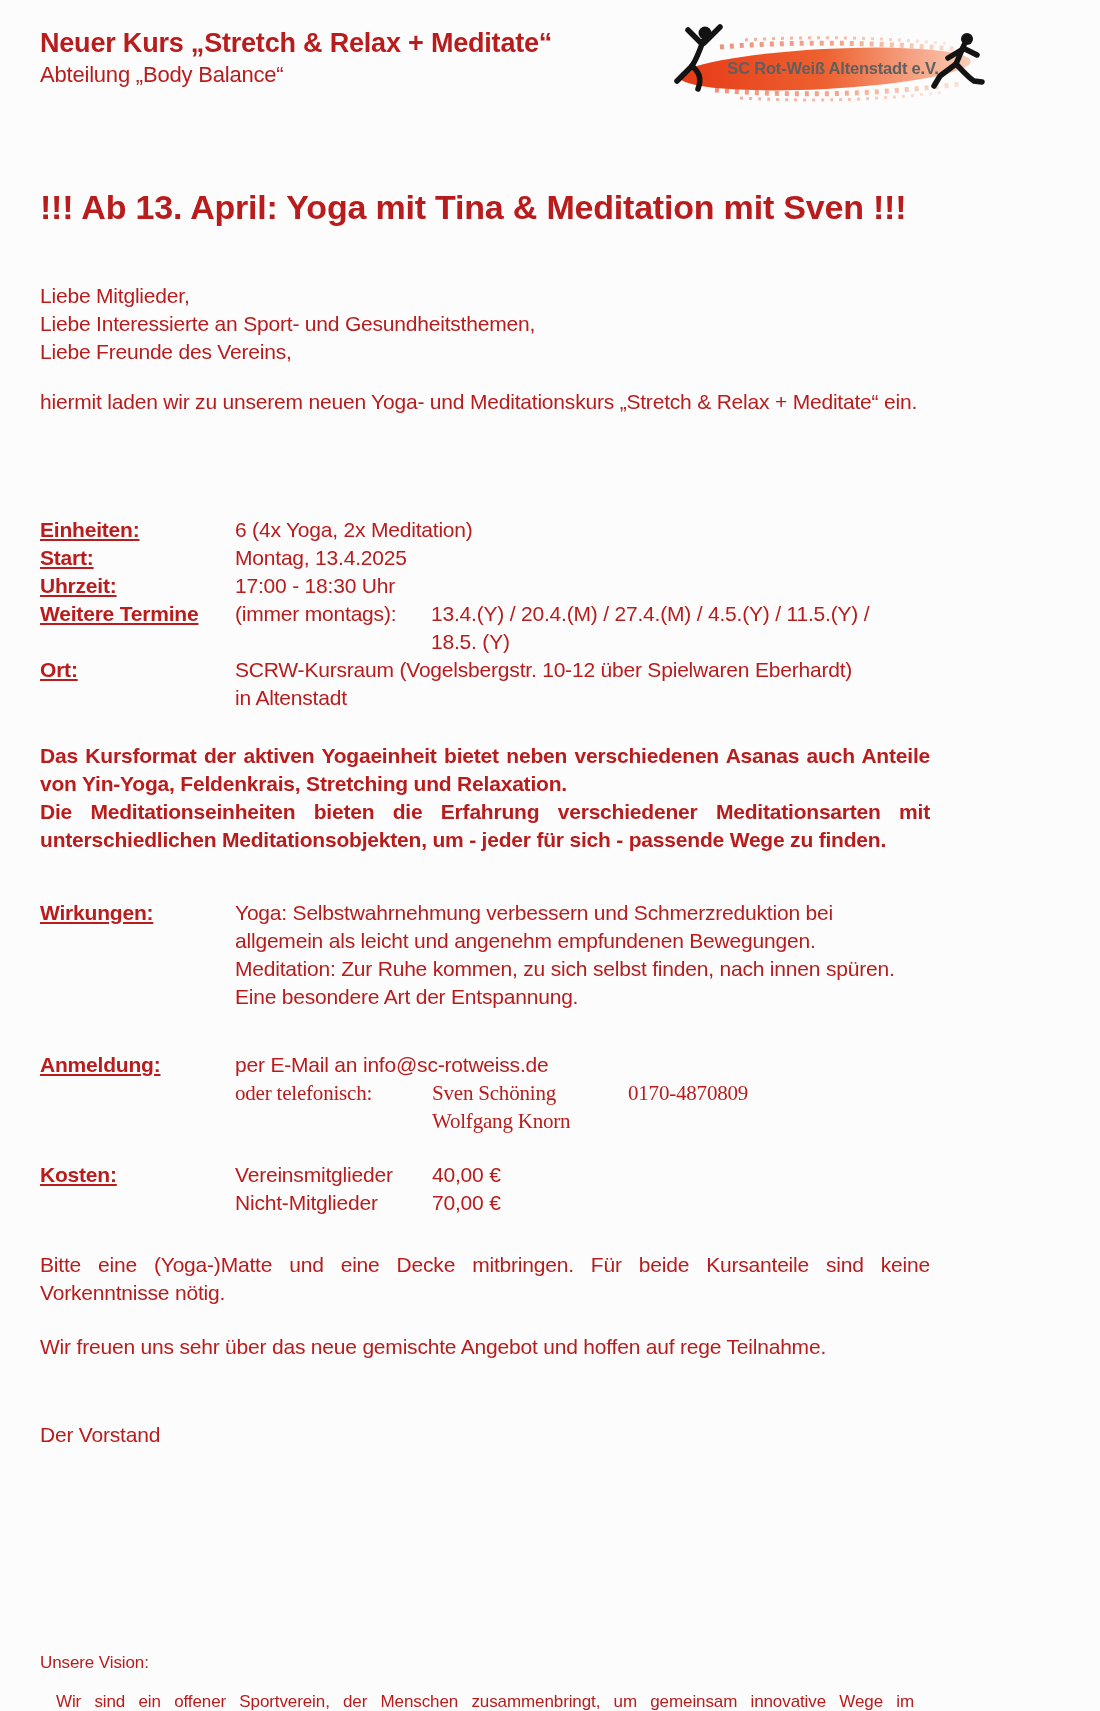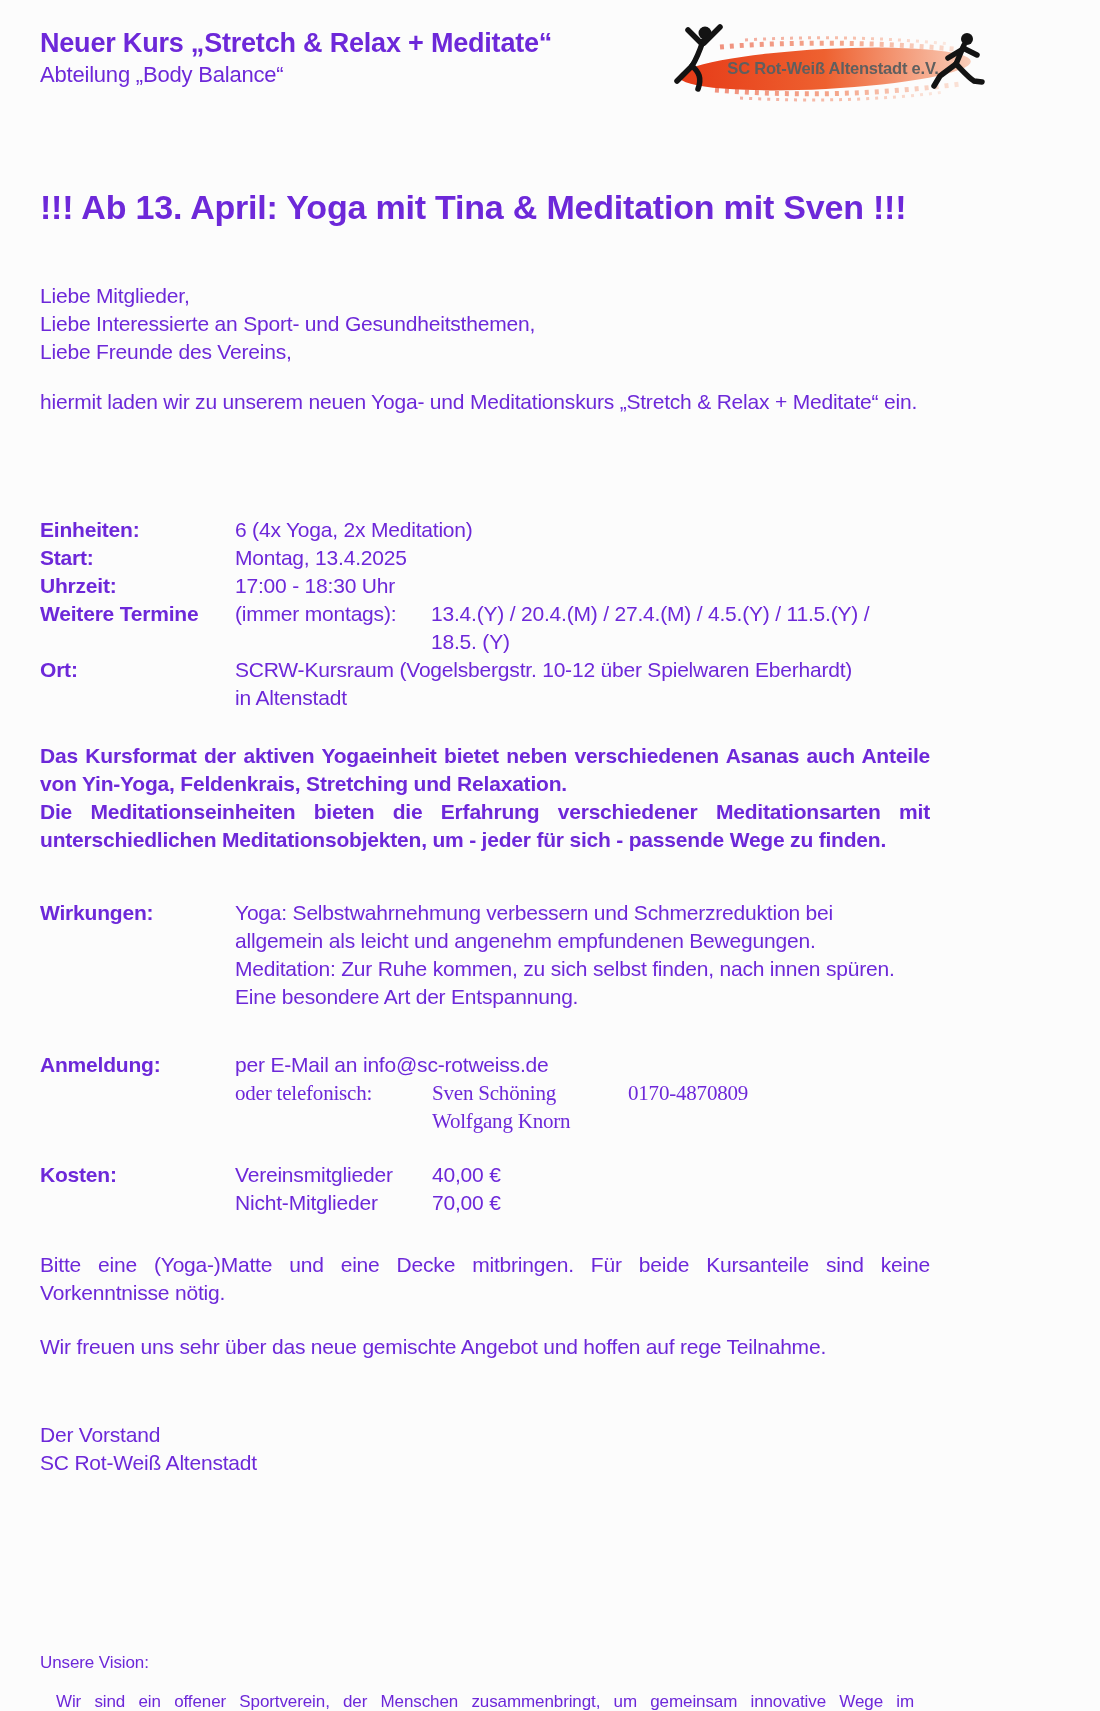"Neuer Kurs „Stretch & Relax" .page { color: #6d28d9 -> #b91c1c }
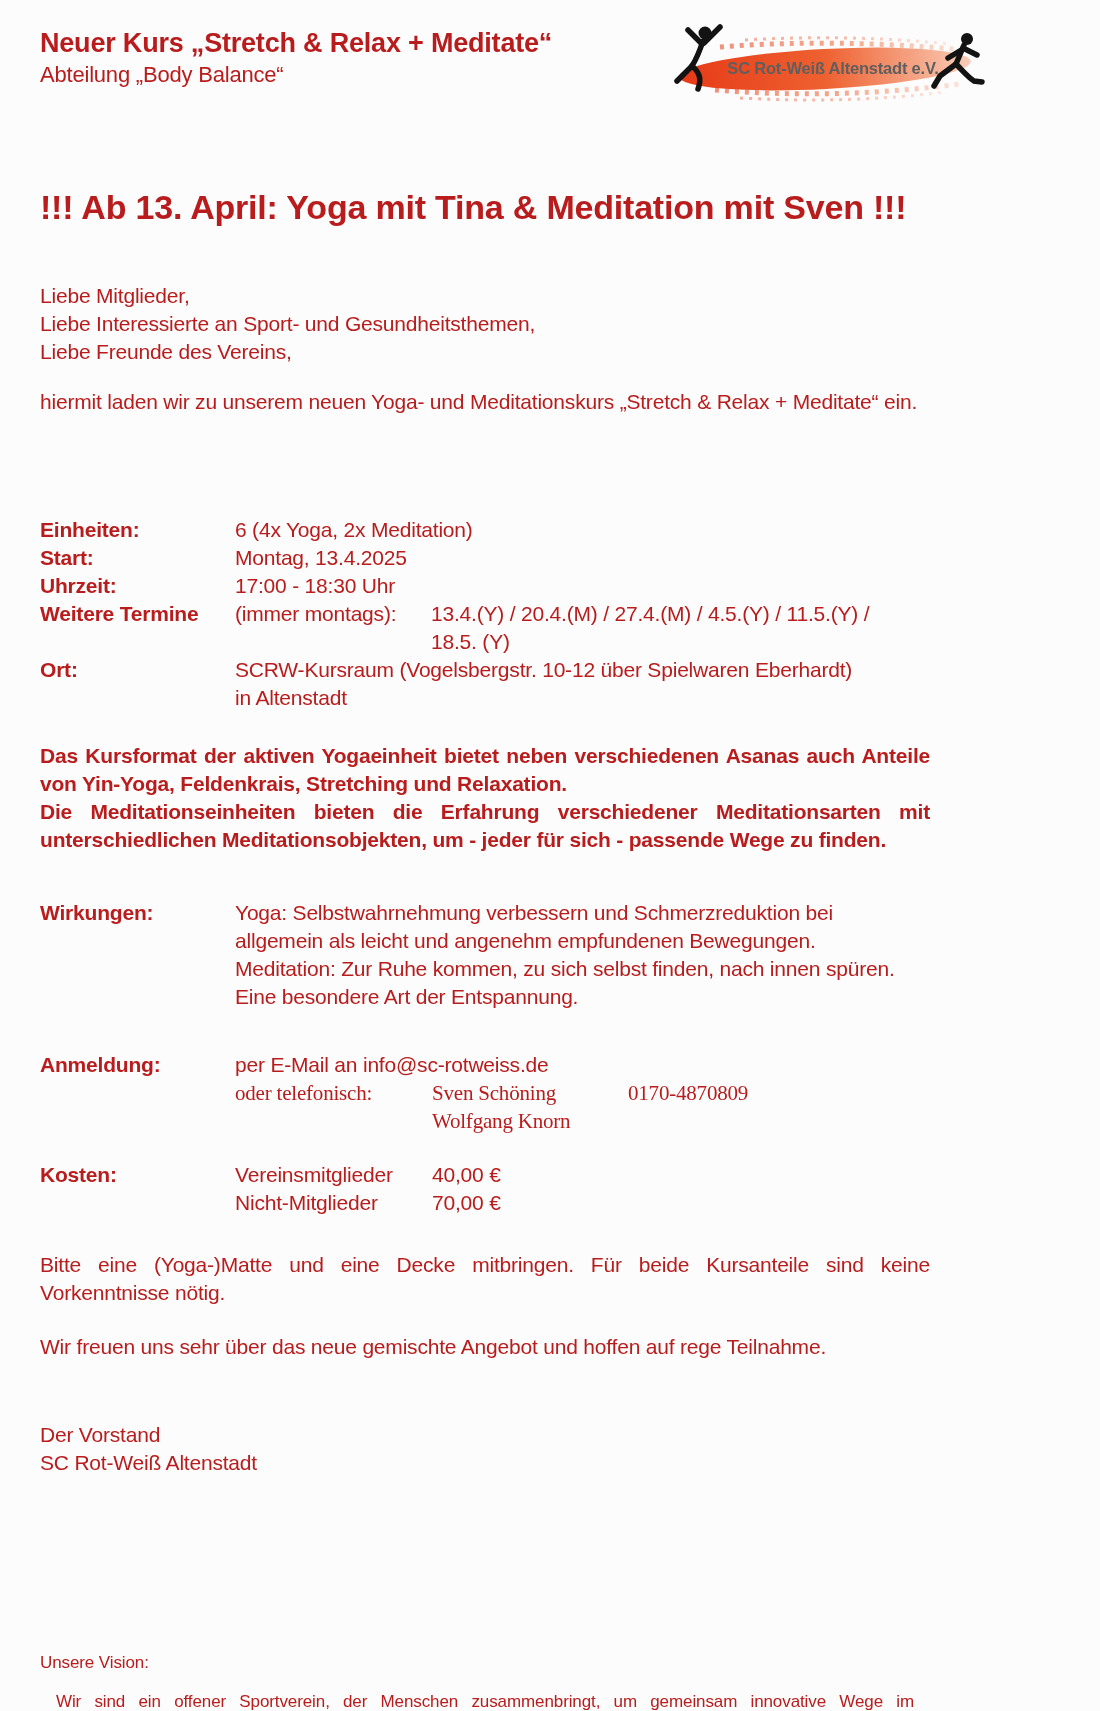"Einheiten:" .dlabel { text-decoration: none -> underline }
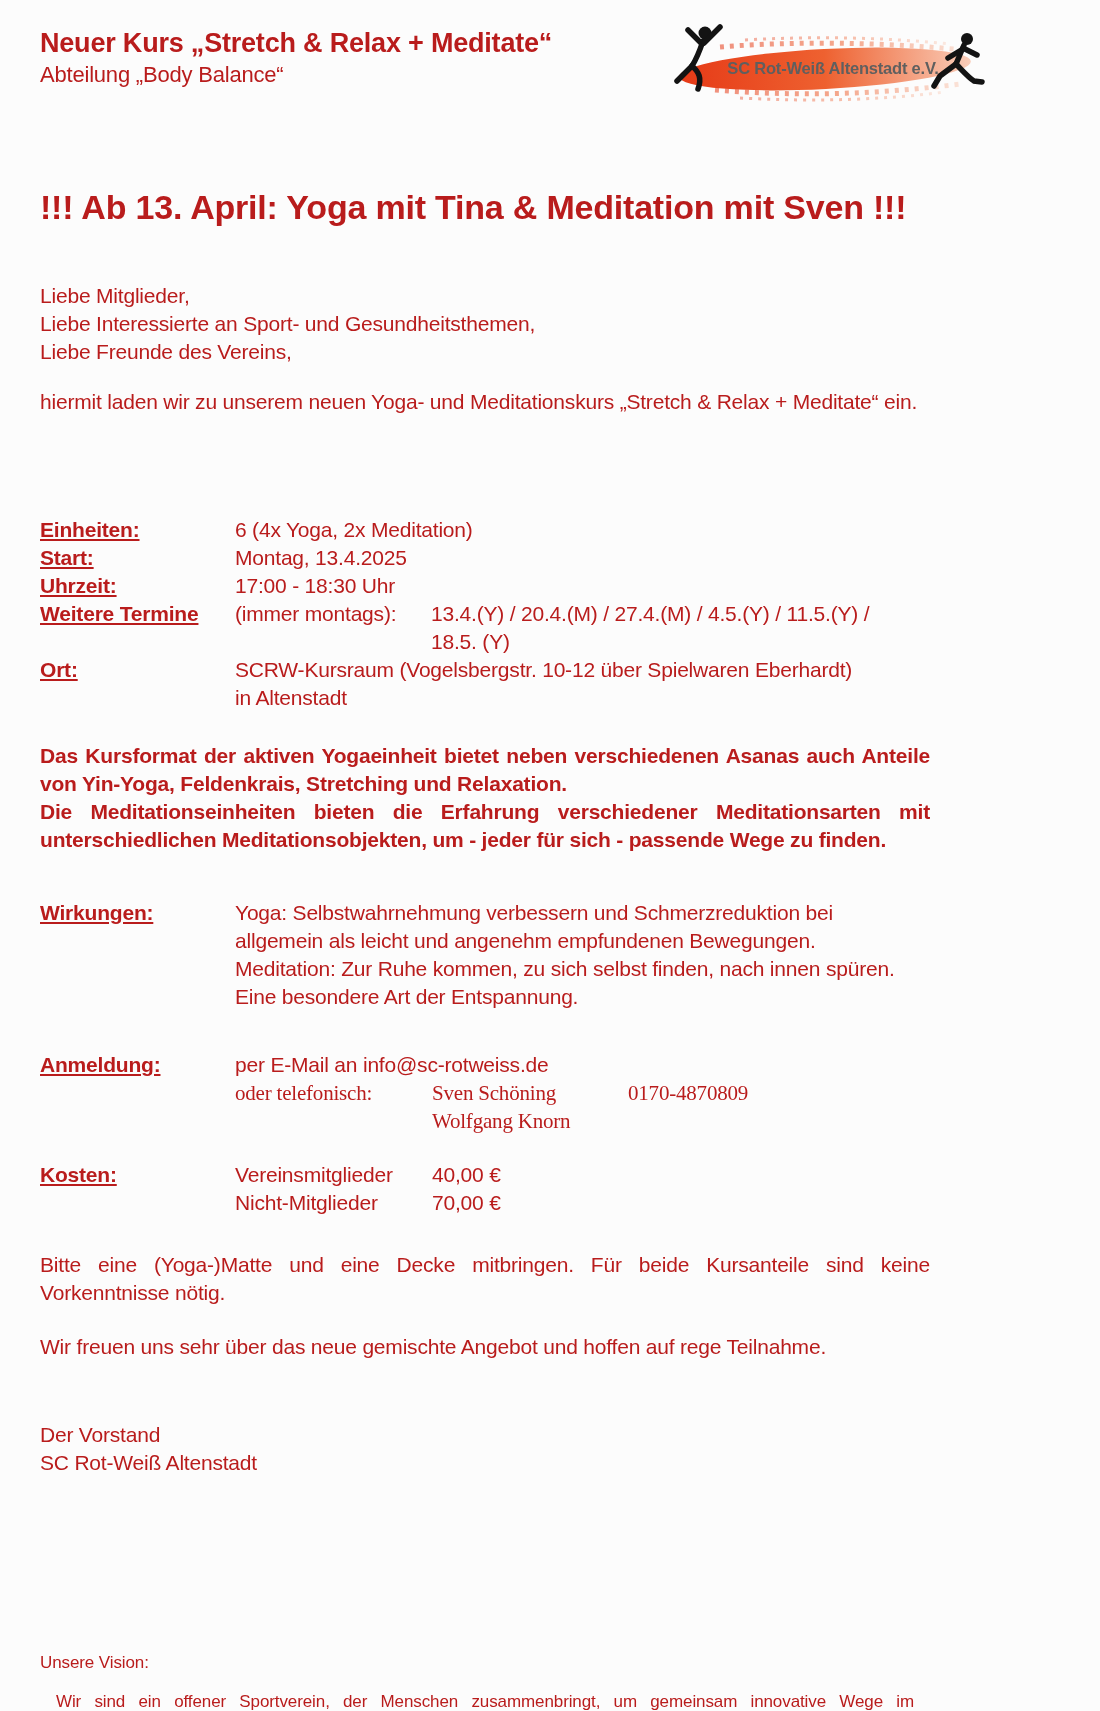"SC Rot-Weiß Altenstadt" div { html: <div>SC Rot-Weiß Altenstadt</div> -> none }
